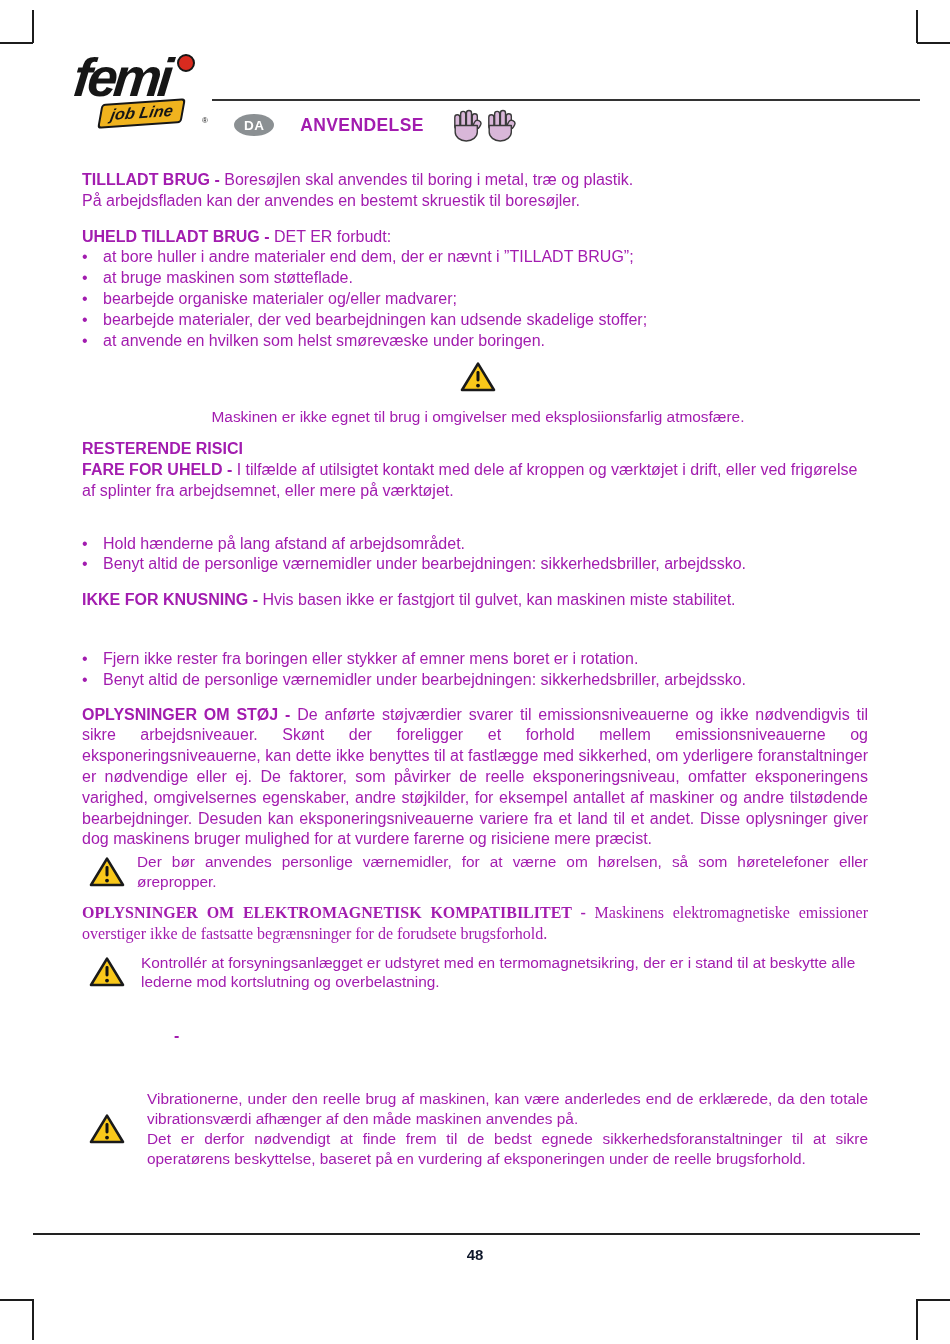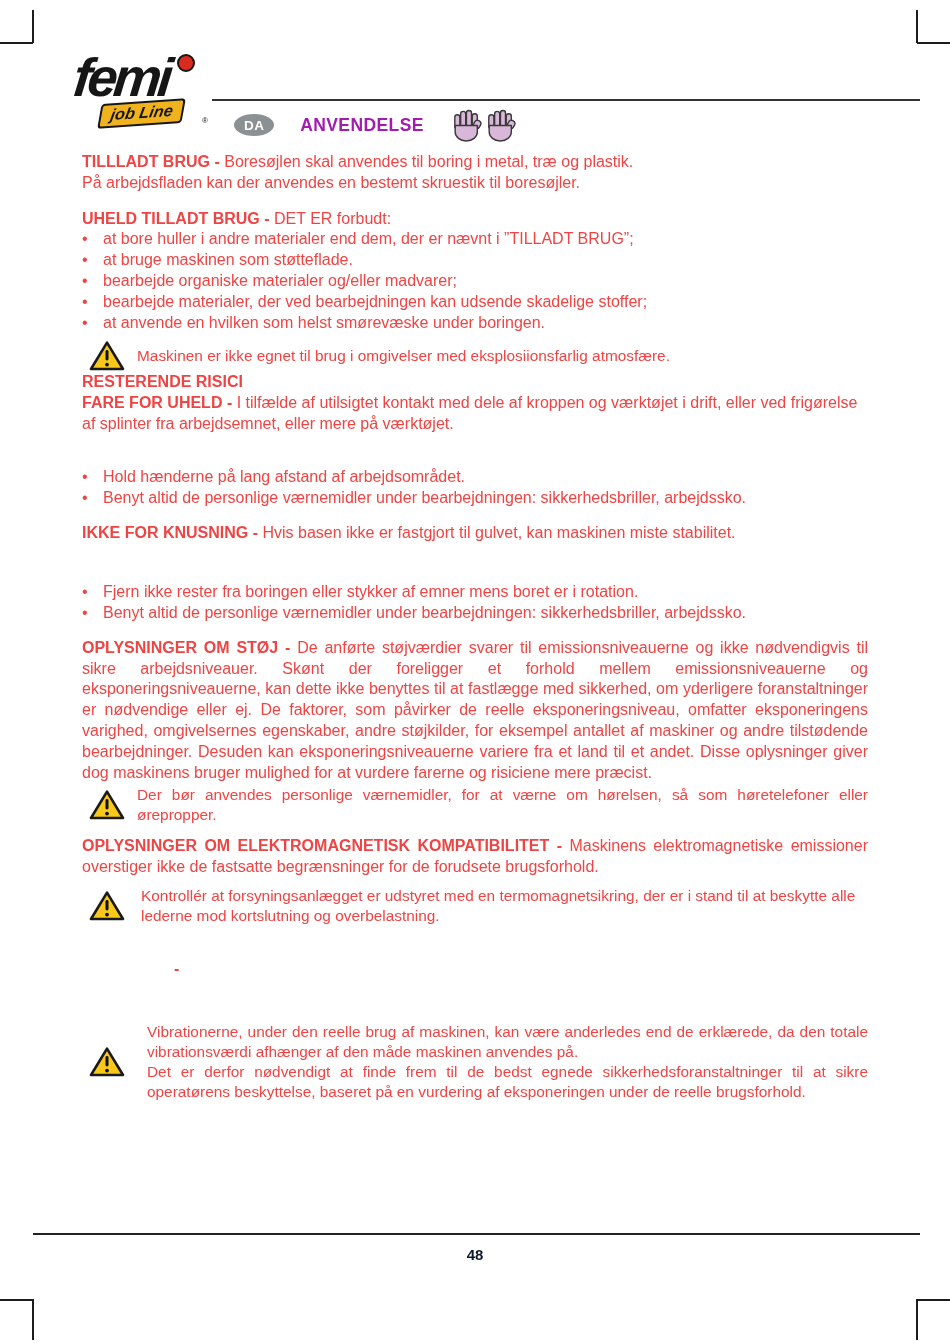"TILLLADT BRUG - Boresøjlen skal" .content { color: #ef4444 -> #a21caf; top: 152px -> 170px }
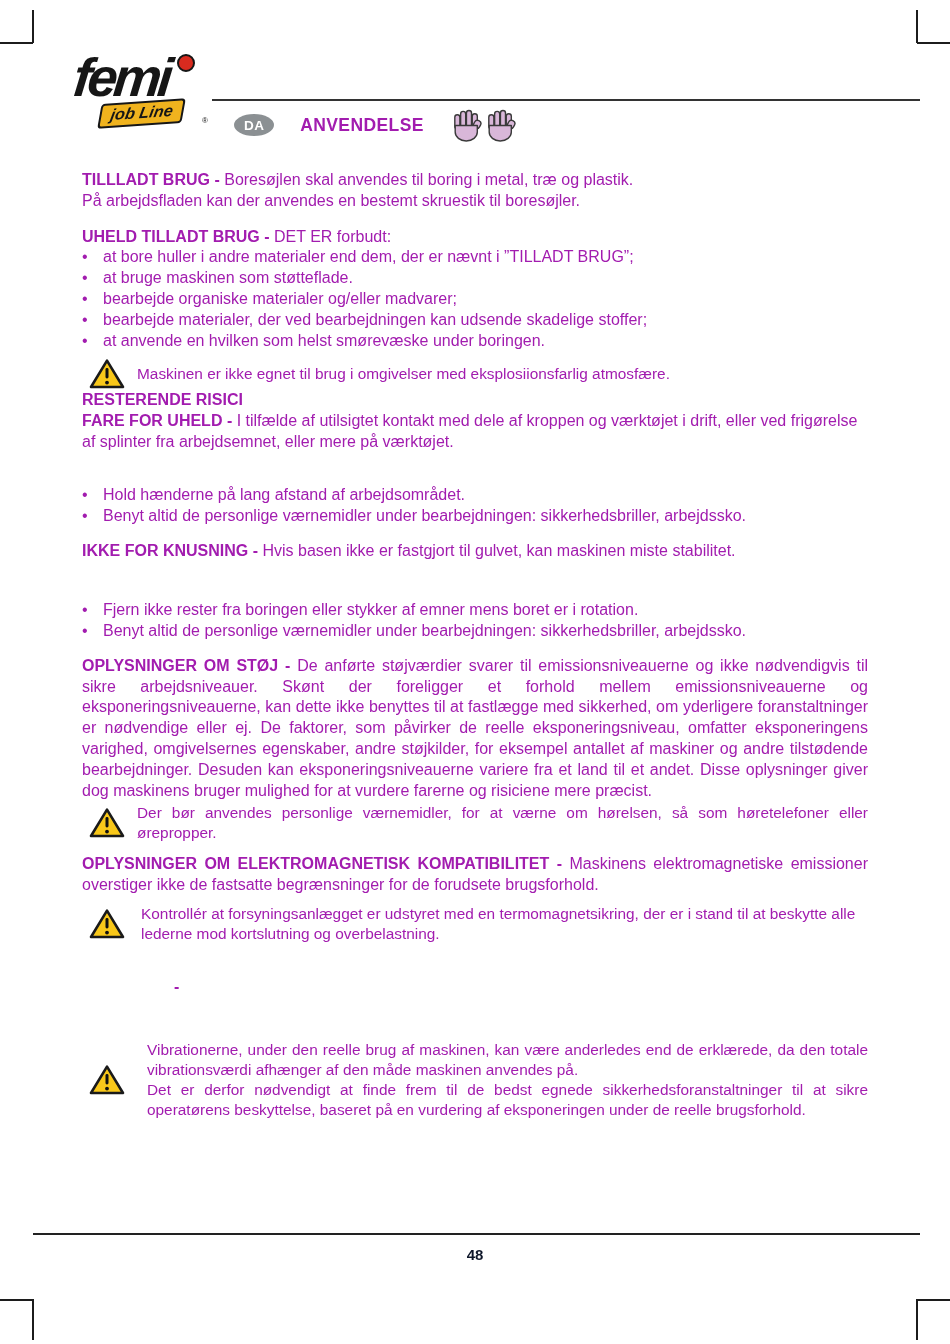"Maskinen er ikke egnet til" div.warn { flex-direction: none -> column }
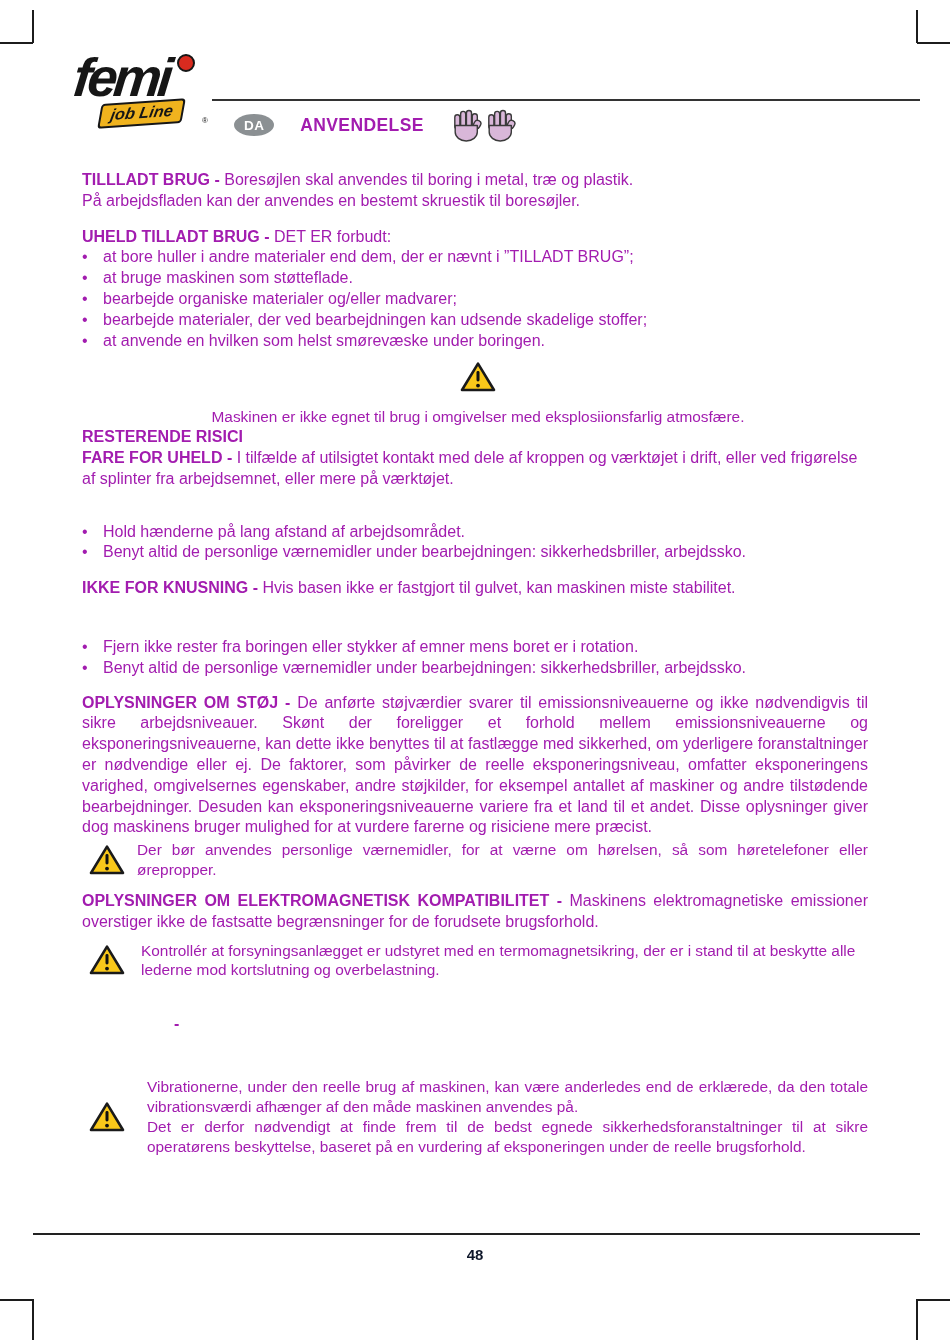"RESTERENDE RISICI" p { margin-top: none -> 12px }
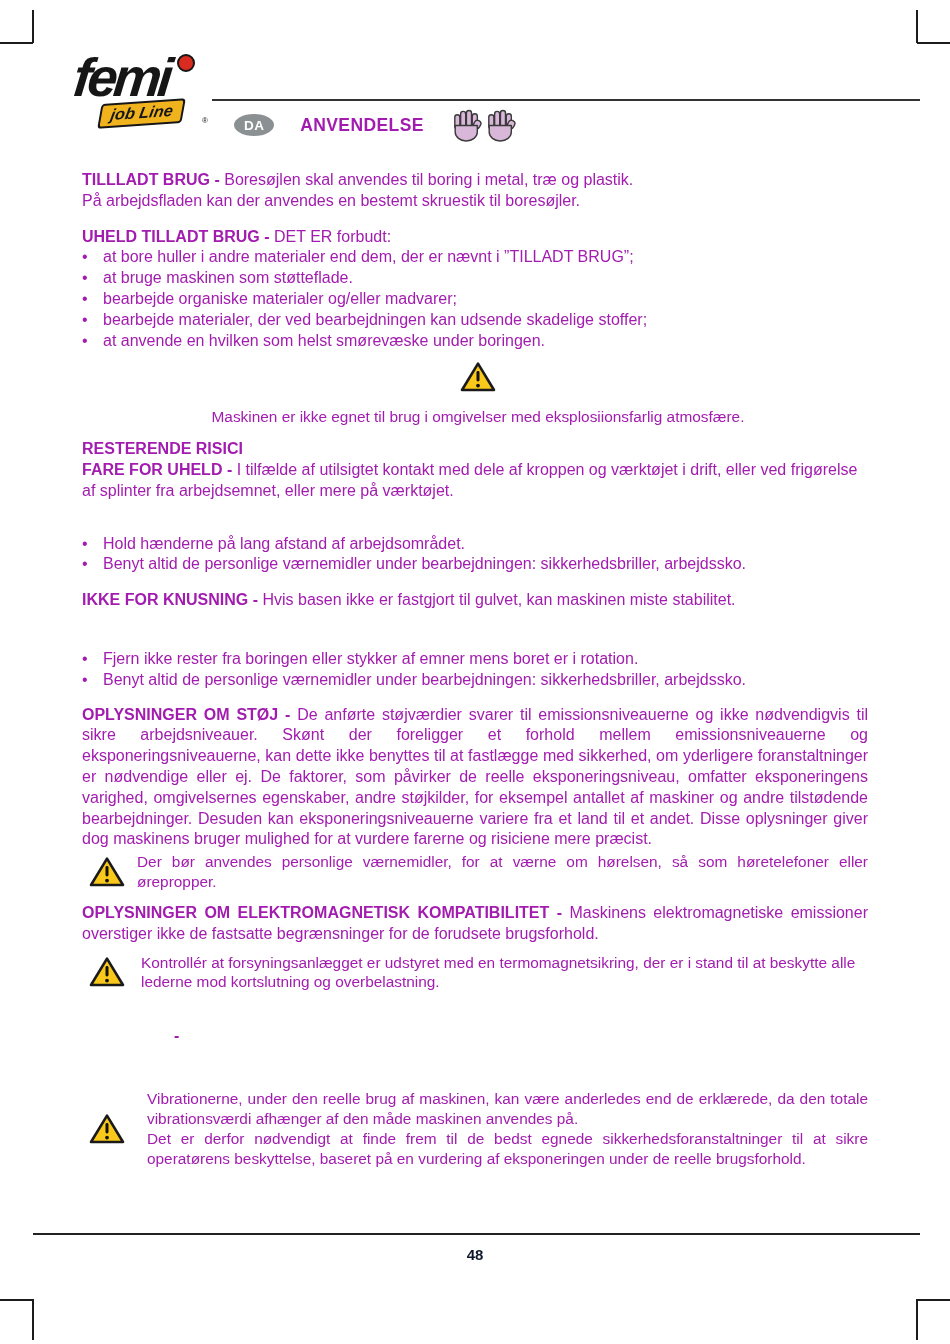"OPLYSNINGER OM ELEKTROMAGNETISK" p.jst { font-family: none -> Liberation Serif, serif }
